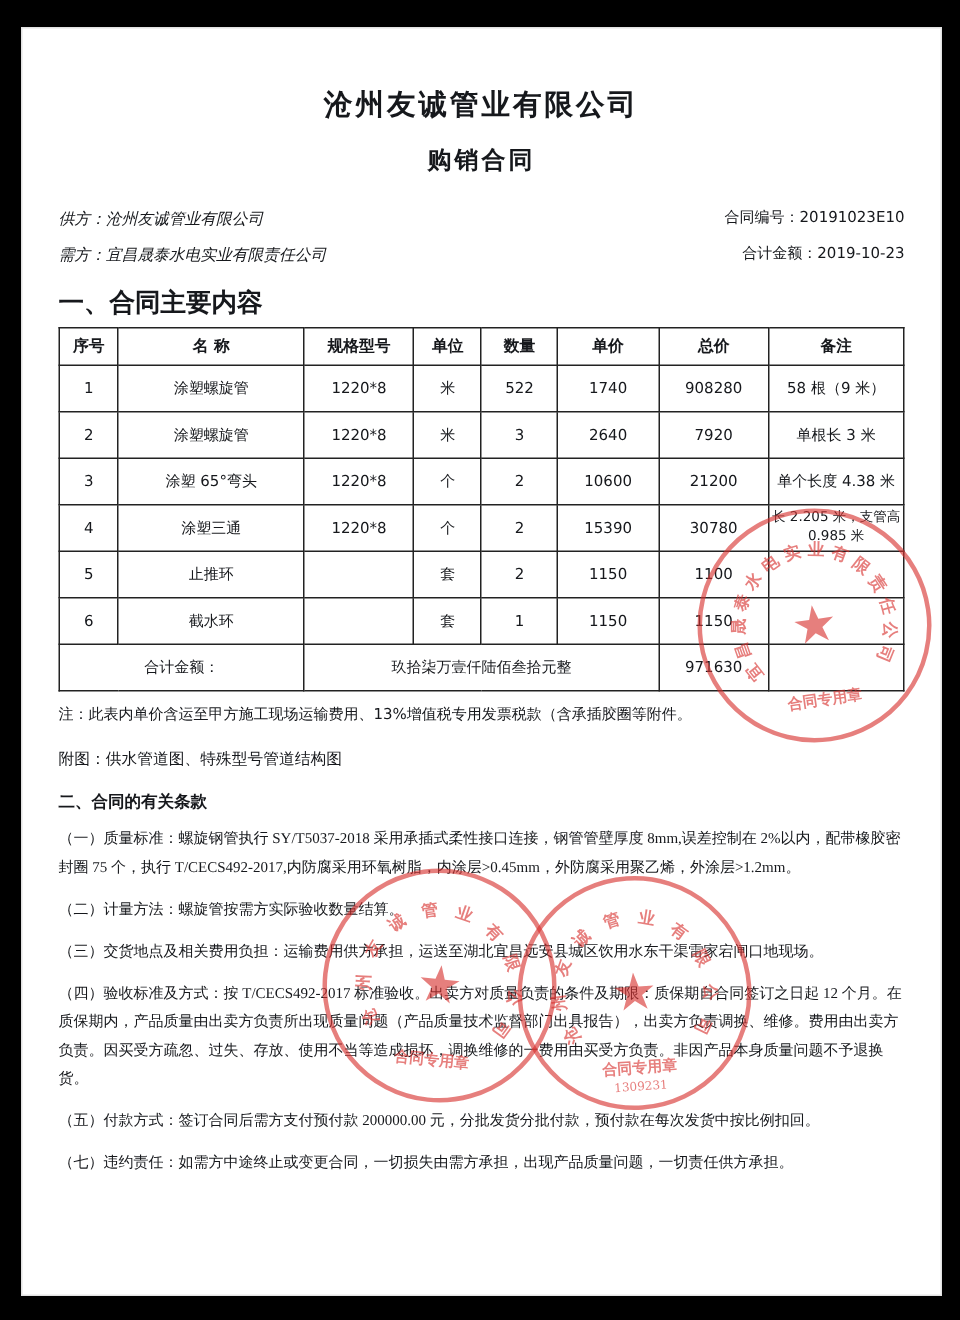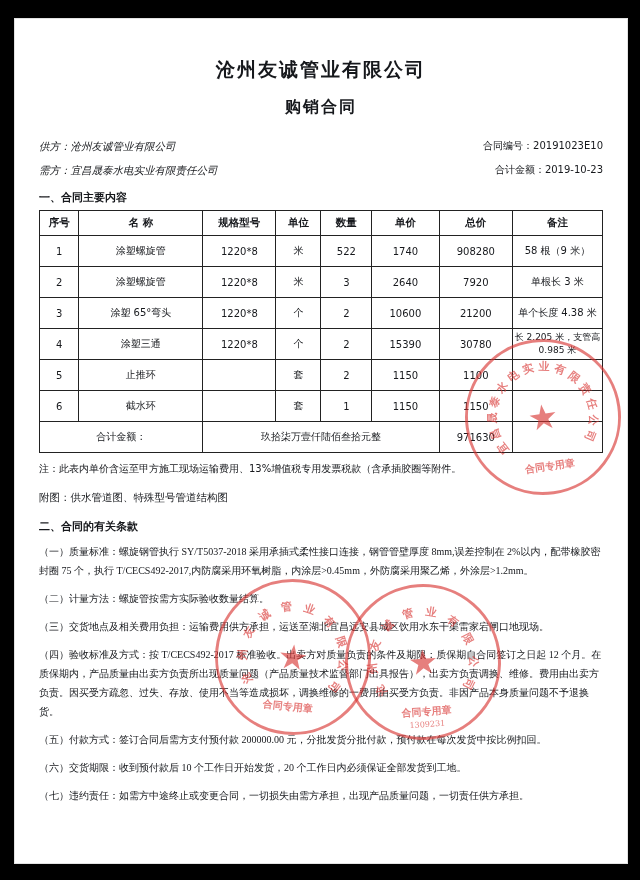"一、合同主要内容" .sec-title { font-size: 11px -> 17px }
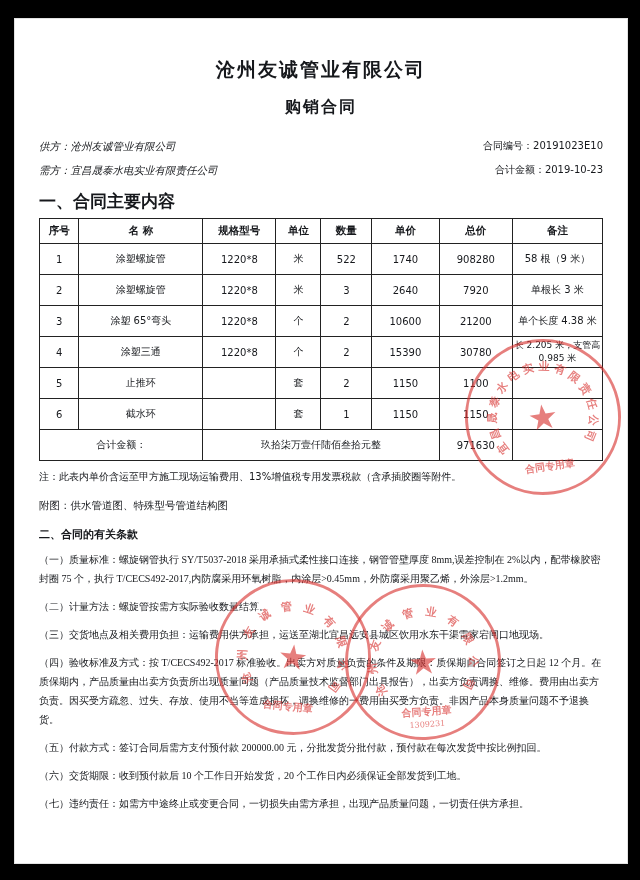"（六）交货期限：收到预付款后 10 个工作日开始发货，20" div.clause { html: <div> <p><span>（六）交货期限：</span><span>收到预付款后 10 个工作日开始发货，20 个工作日内必须保证全部发货到工地。</span></p> </div> -> none }
